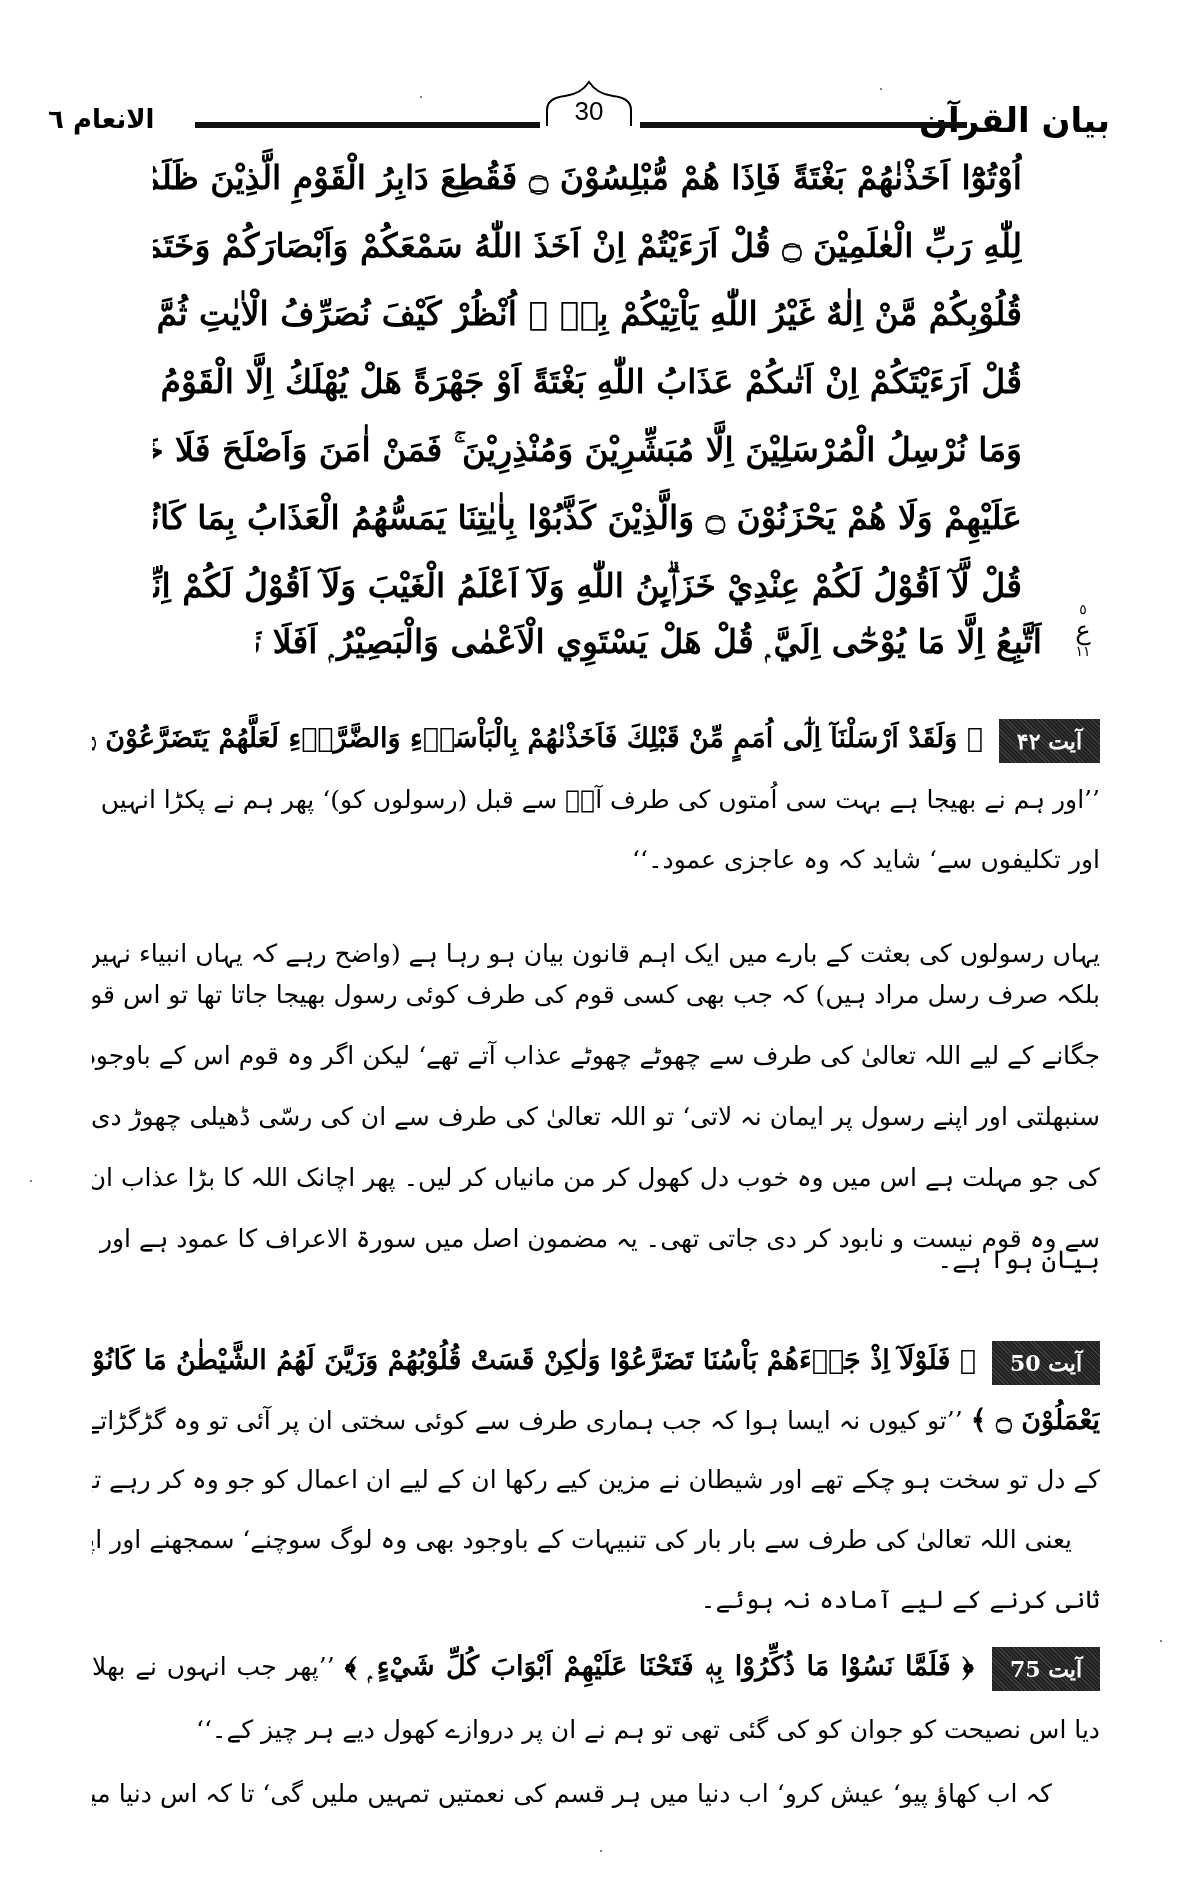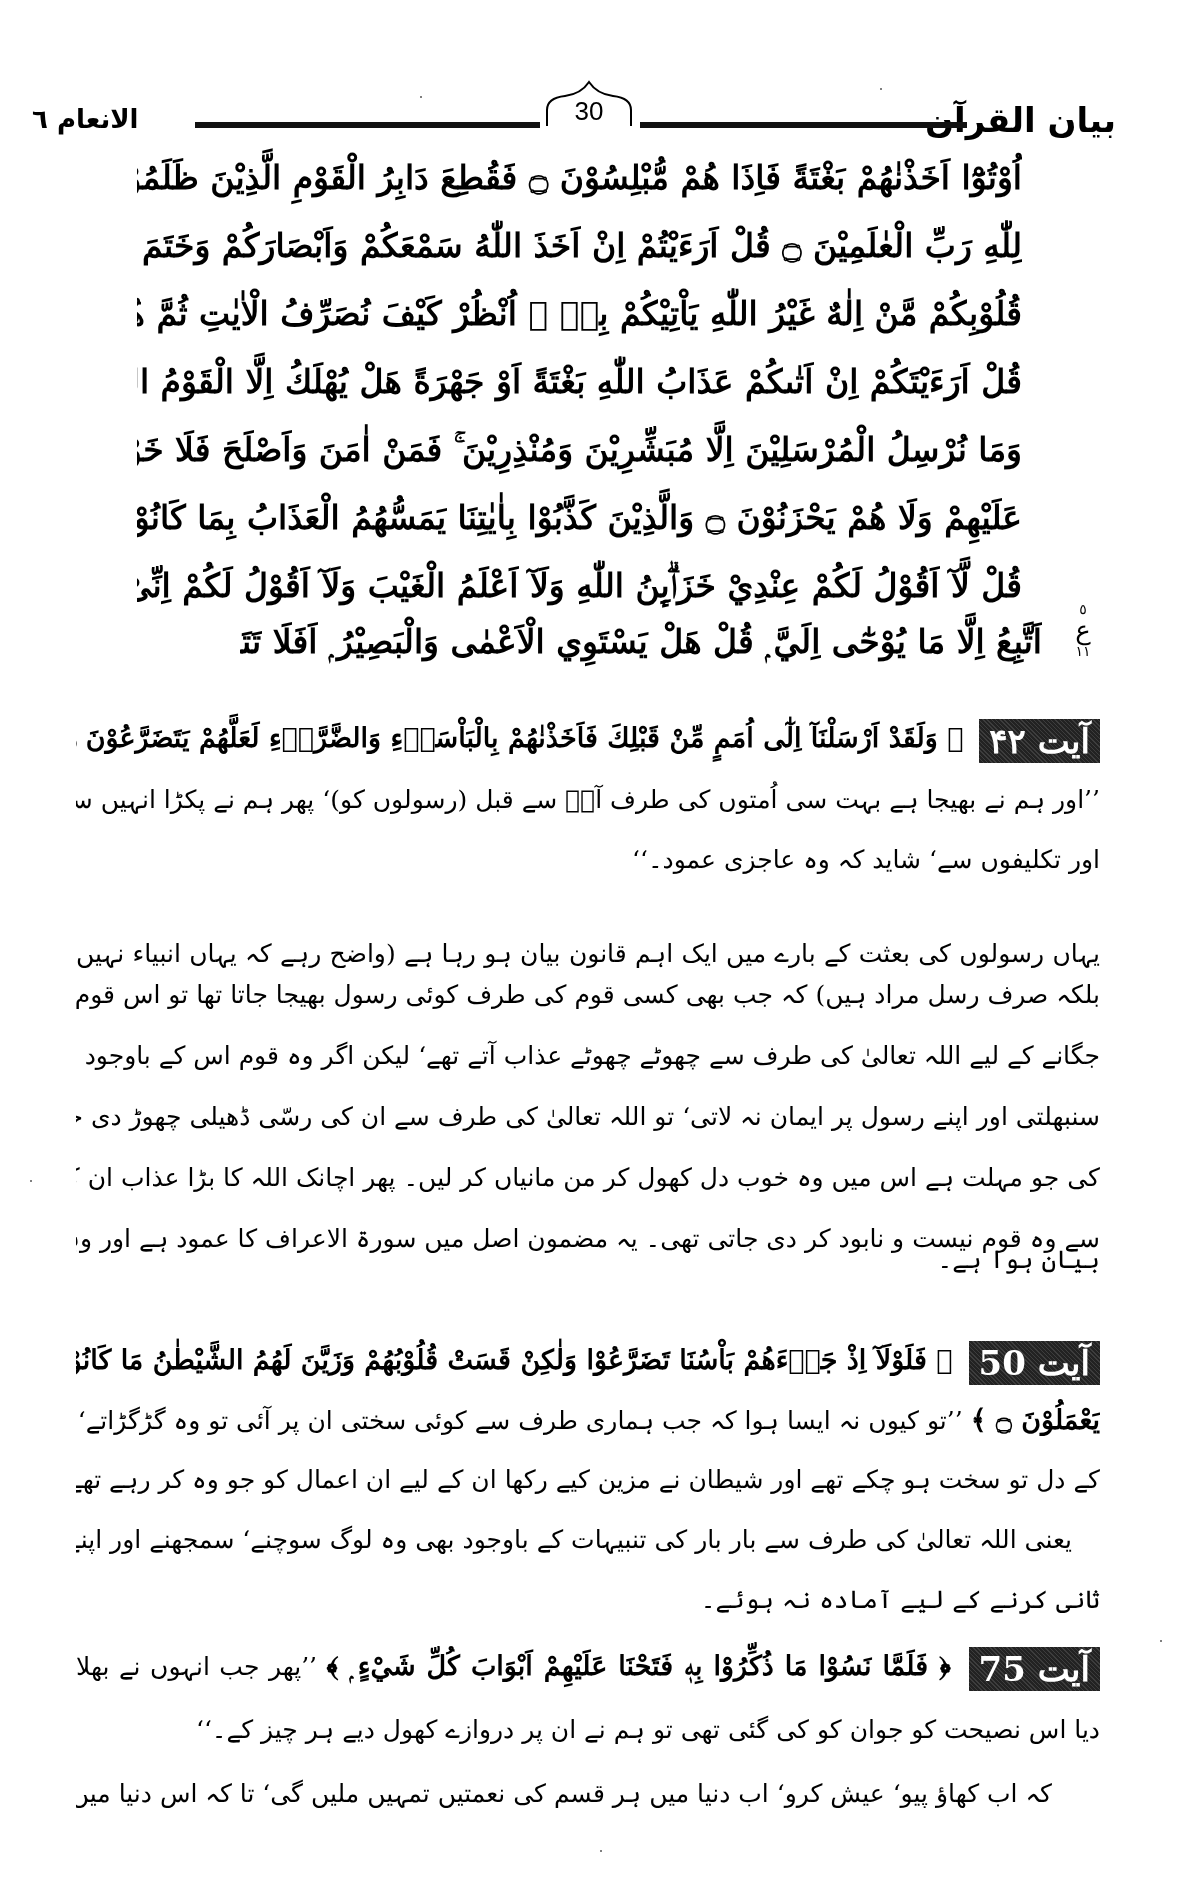"الانعام ٦" .rtl { margin-left: none -> 16px }
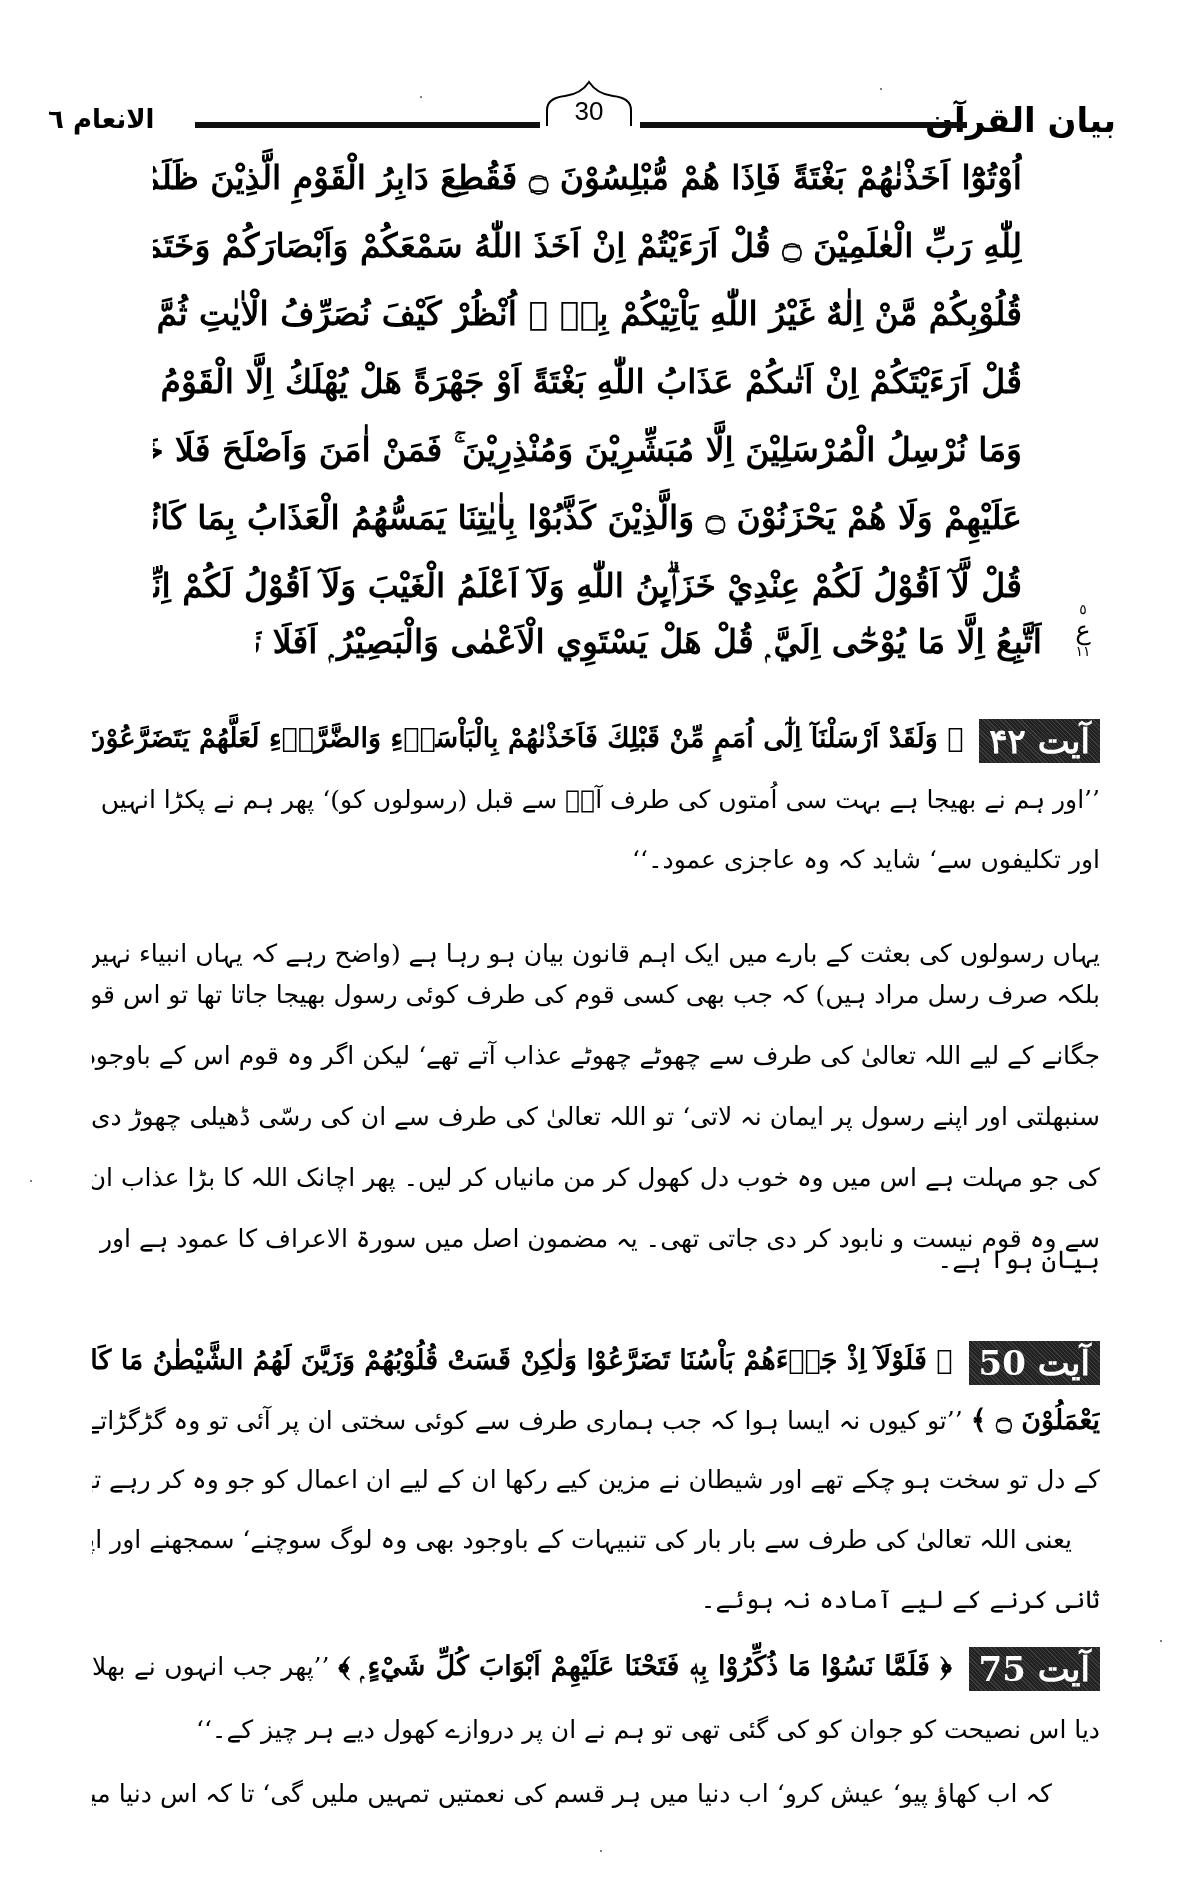"بیان القرآن" .hdr-title { right: 76px -> 82px }
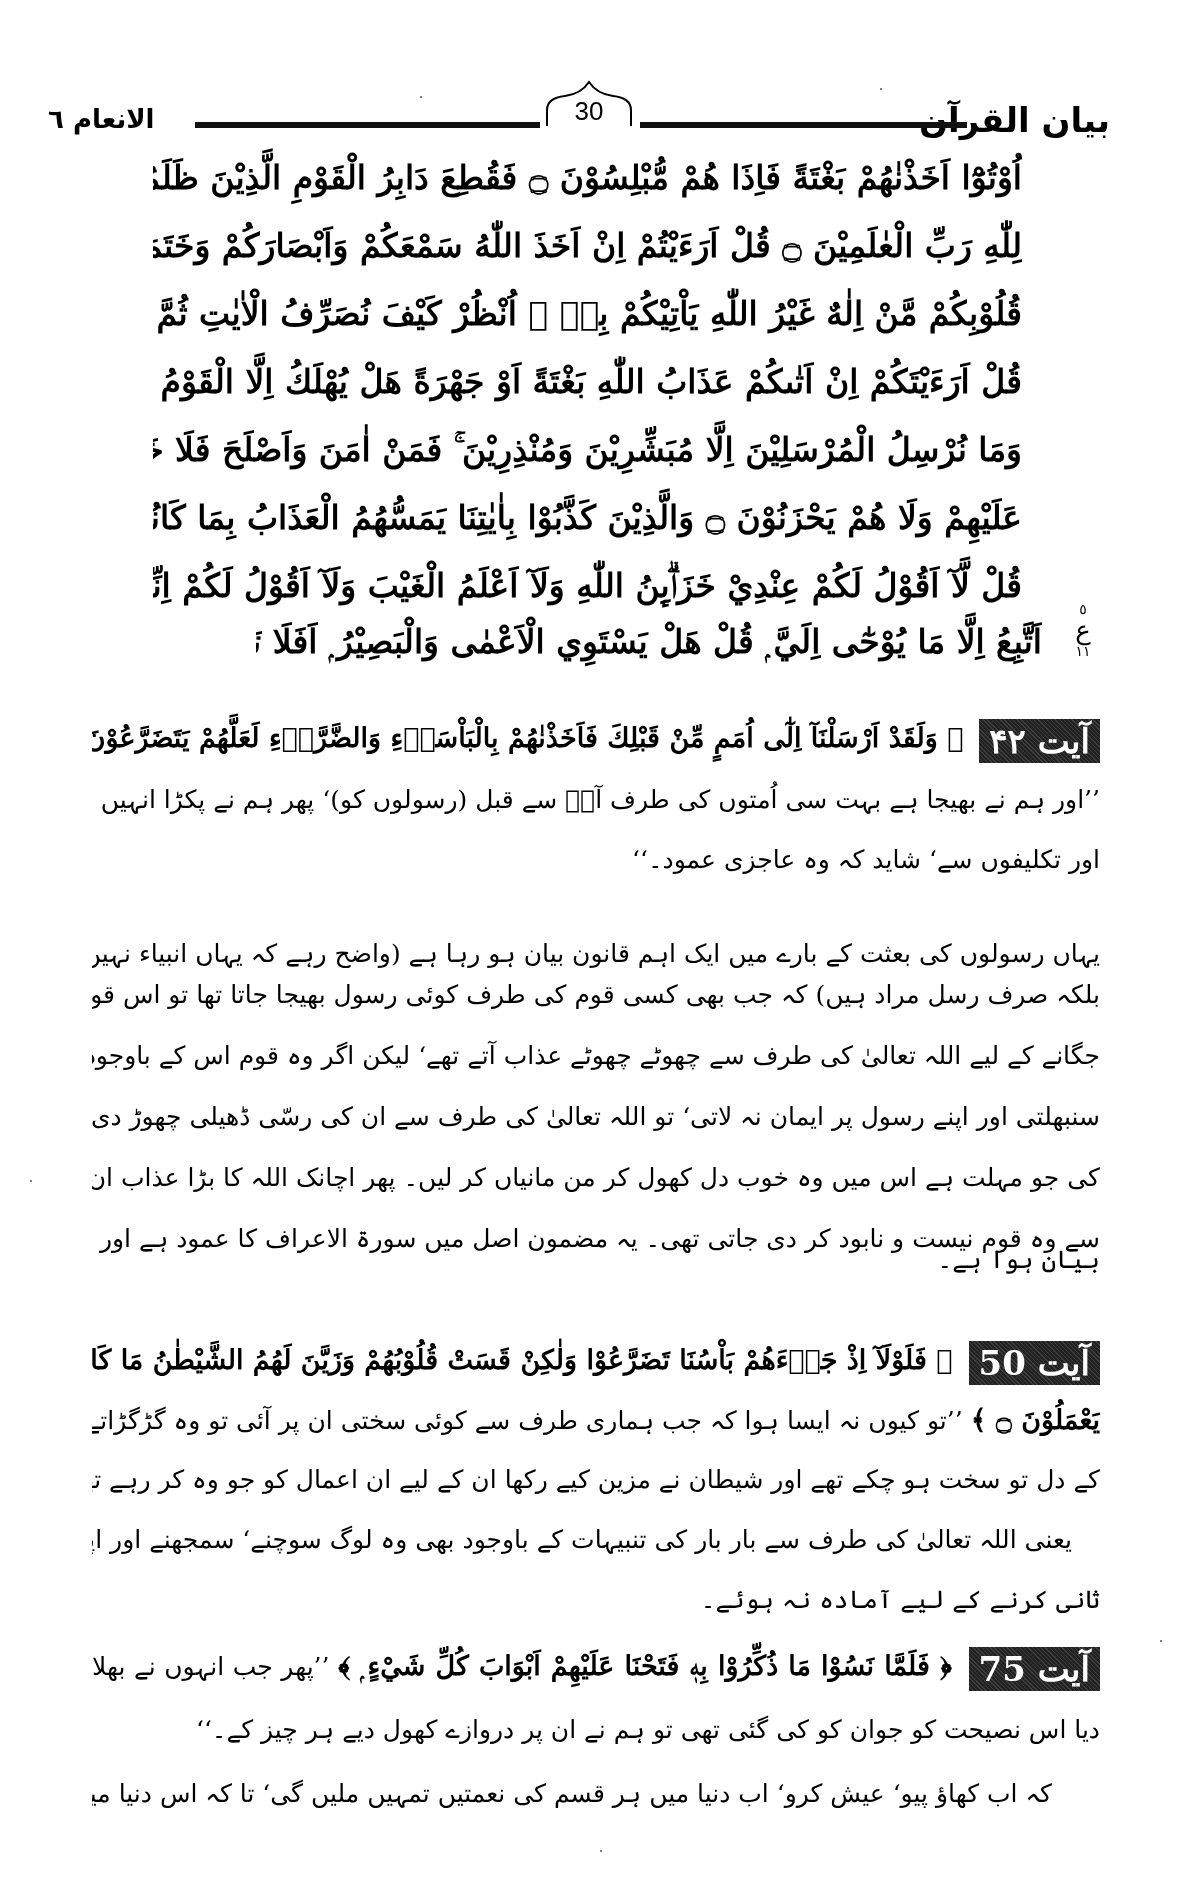"آیت ۴۲" .ayah-box { font-size: 34px -> 22px; padding: 0 10px -> 0 18px }
